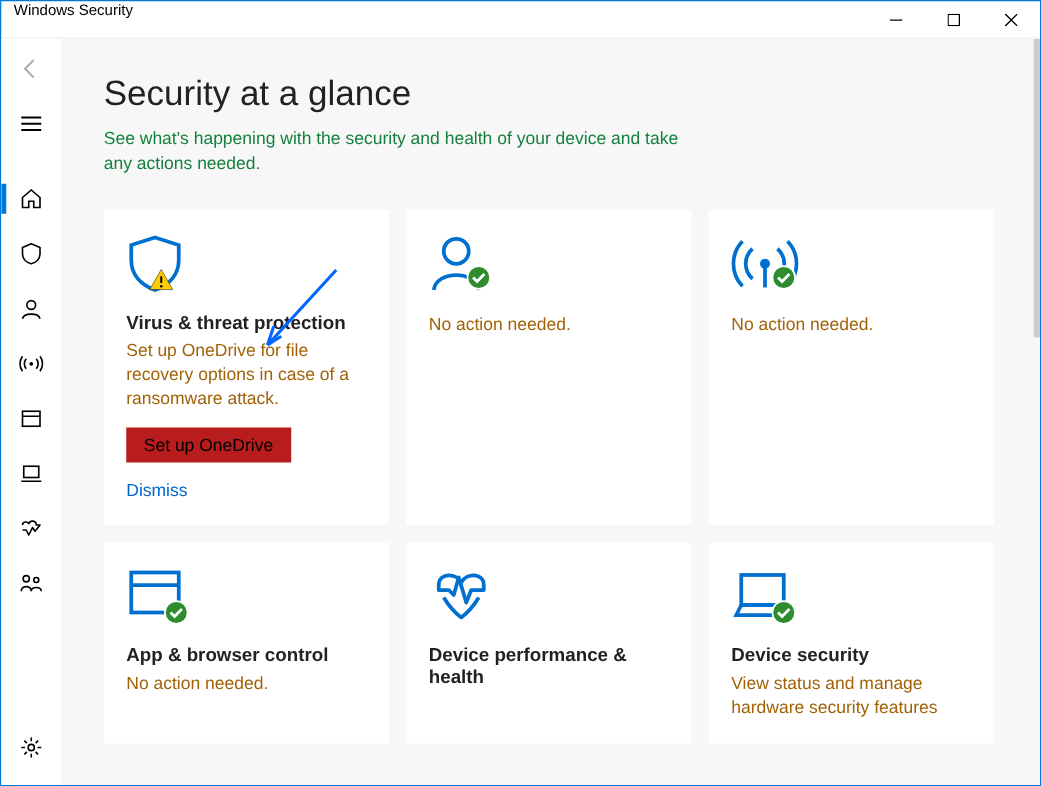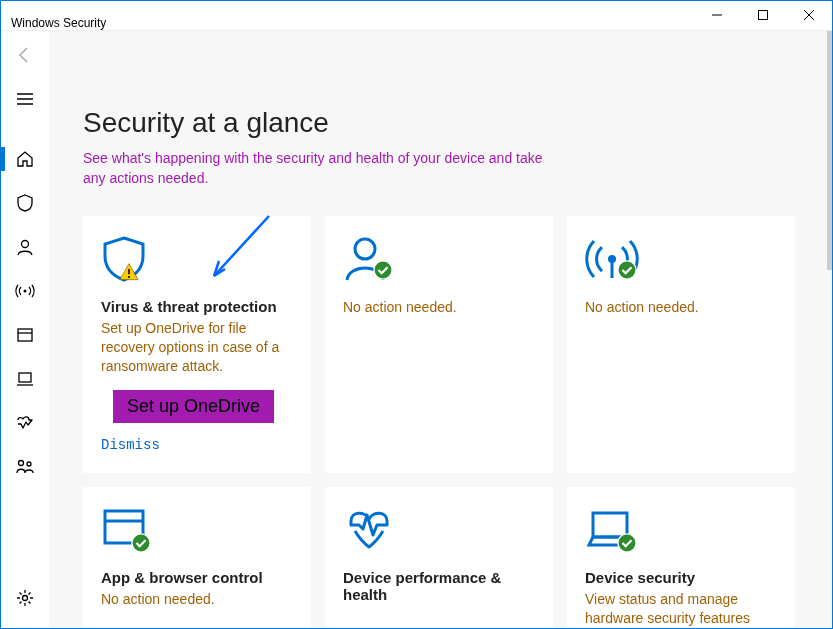"Windows Security" .titlebar { align-items: flex-end -> flex-start }
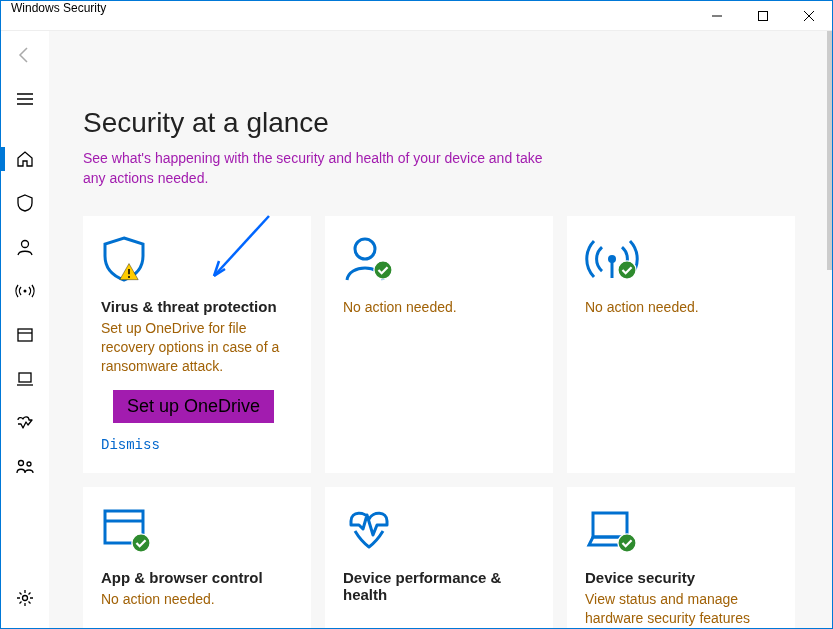"Security at a glance" h1 { margin-top: 48px -> none }
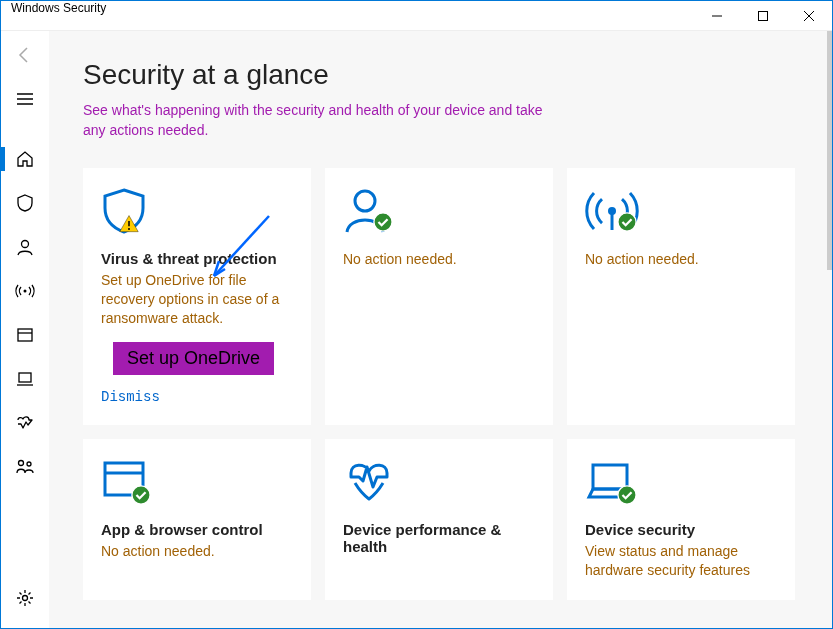"See what's happening with the" .sub { color: #a21caf -> #15803d }
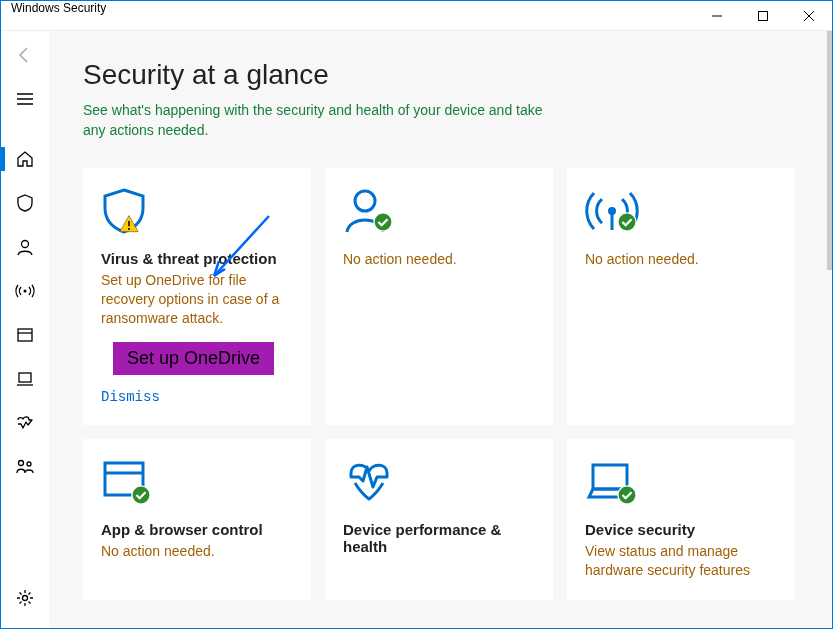"Set up OneDrive" .btn { background: #a21caf -> #b91c1c; font-size: 18px -> 14px; margin-left: 12px -> none }
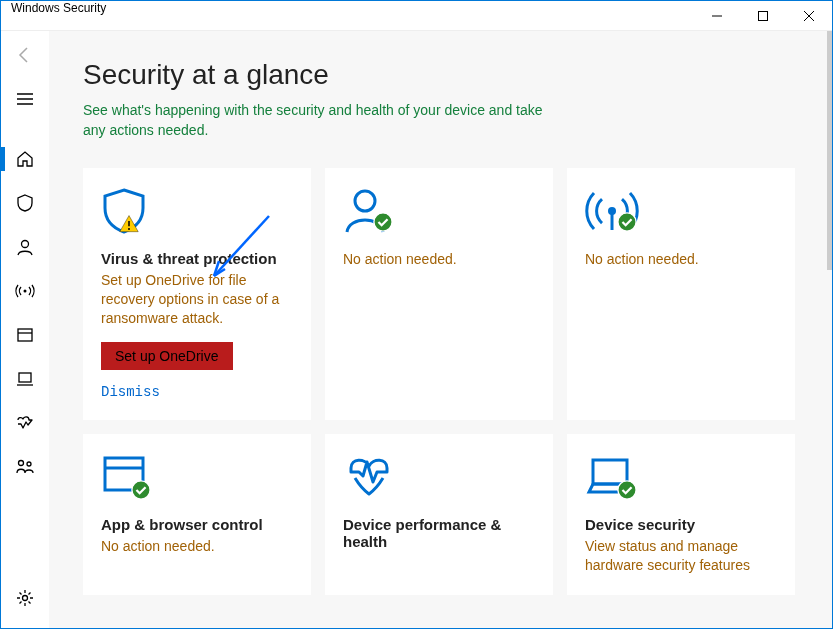"Dismiss" .link { font-family: Liberation Mono, monospace -> none }
